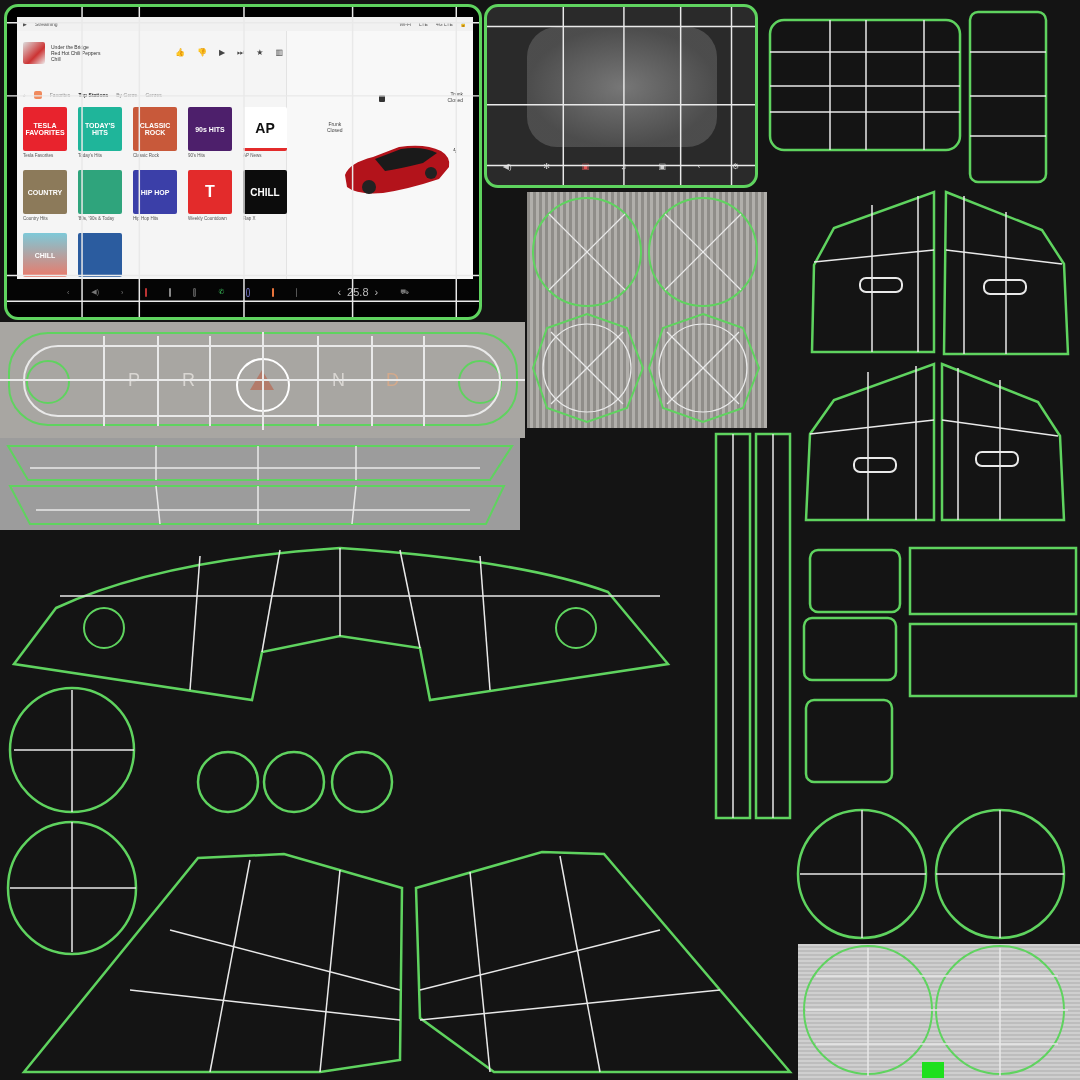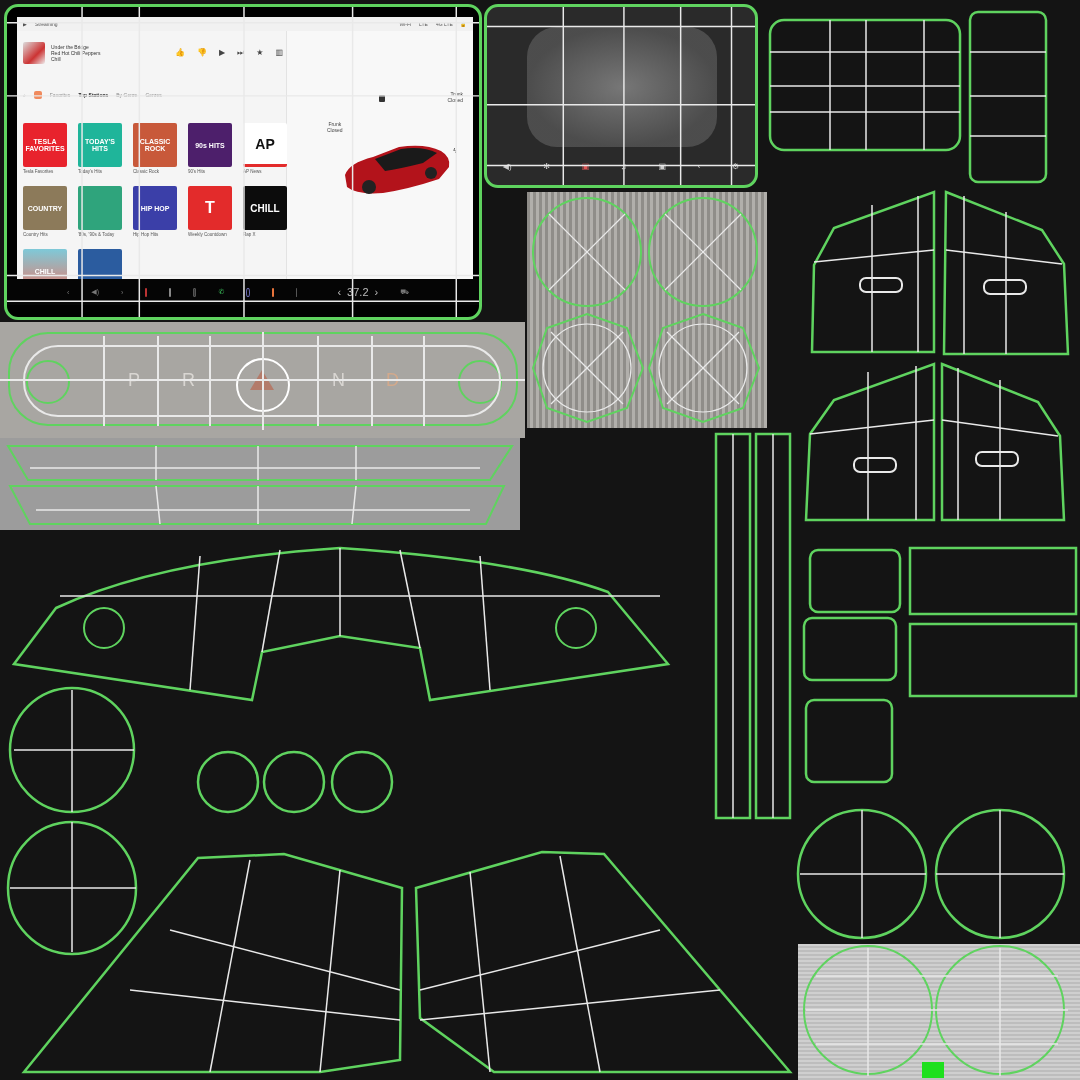"AP" .tile-grid { top: 92px -> 76px }
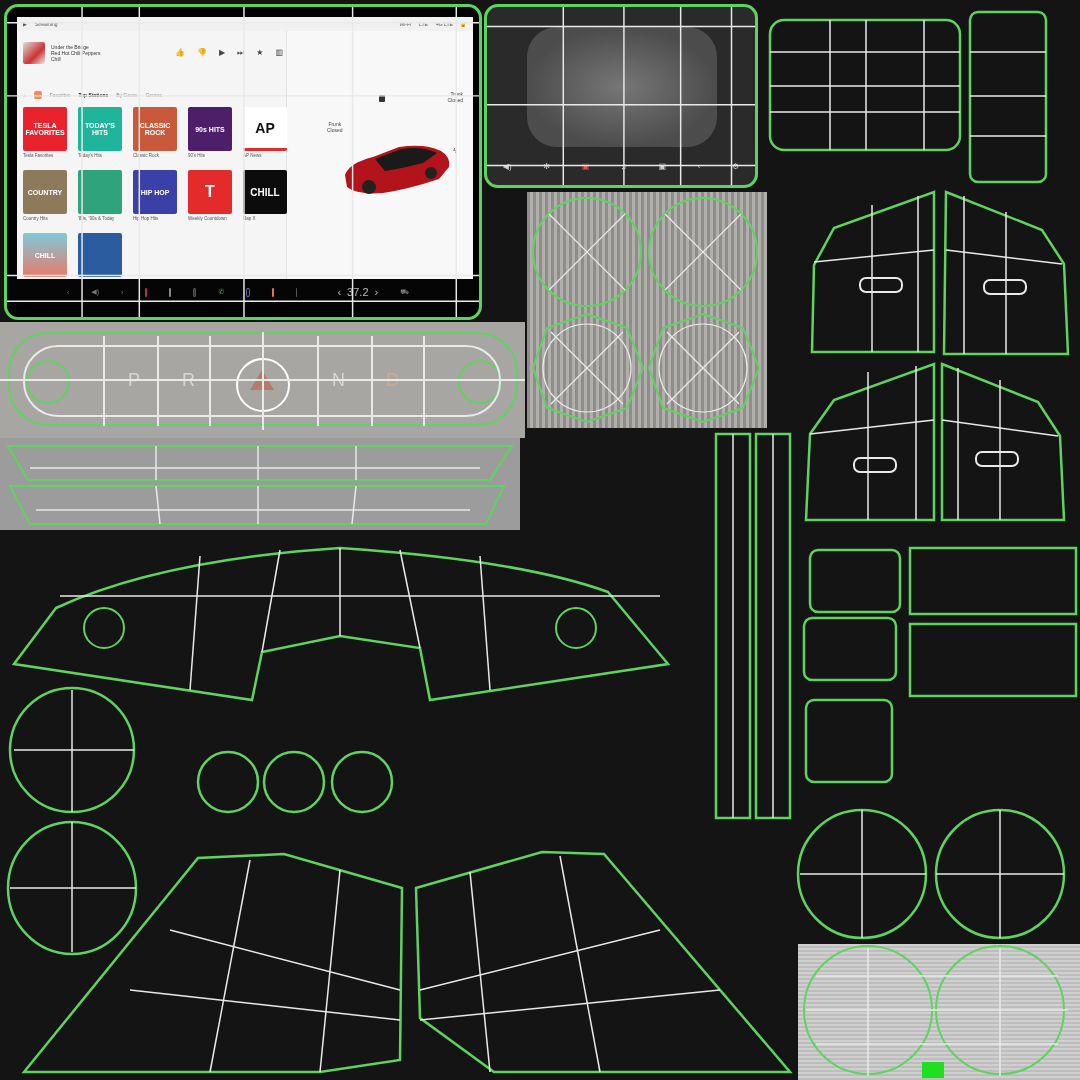"37.2" span { text: 37.2 -> 25.8 }
